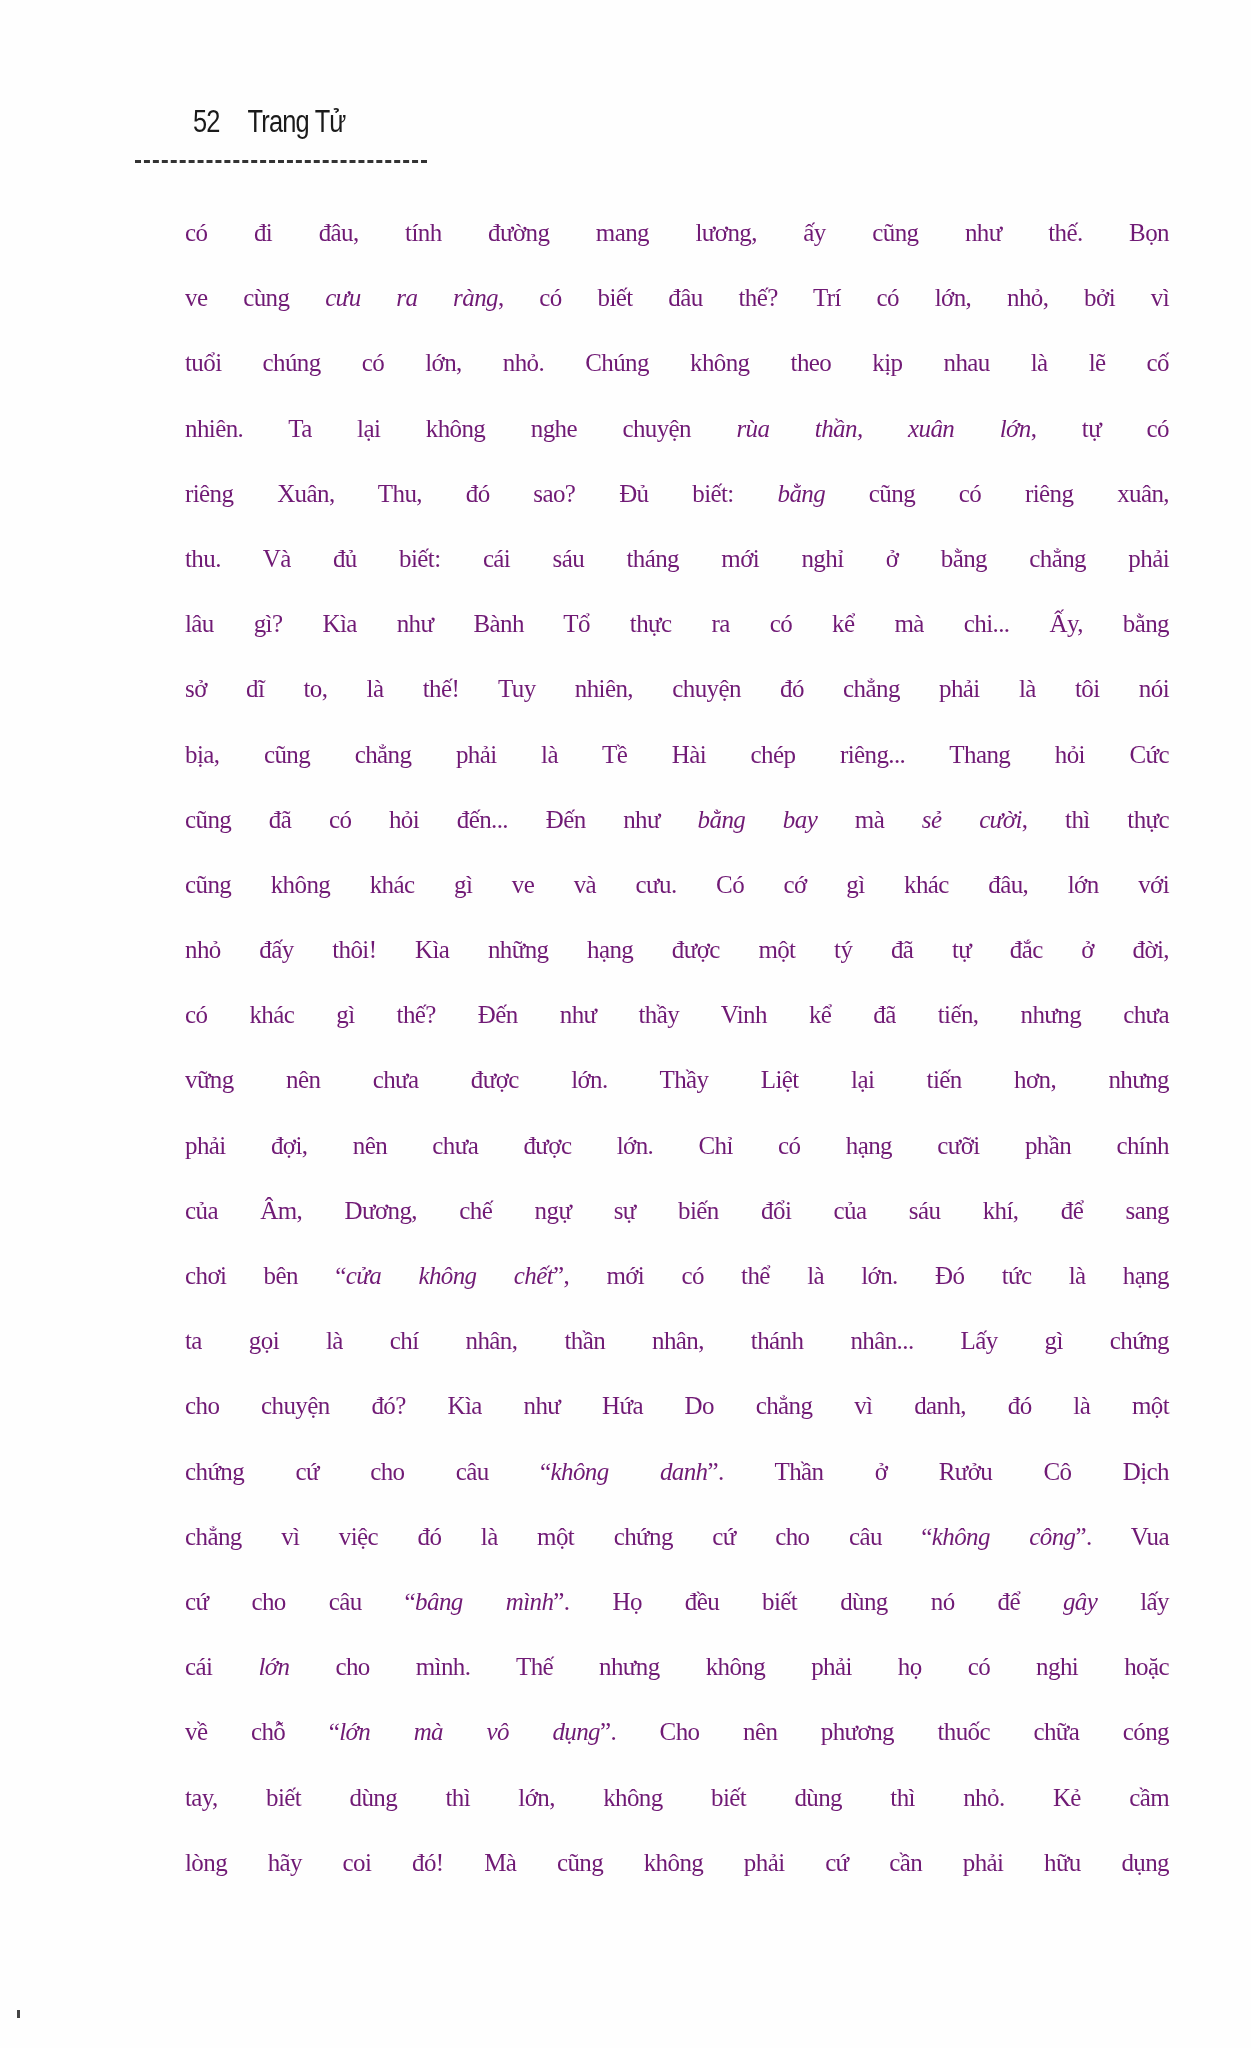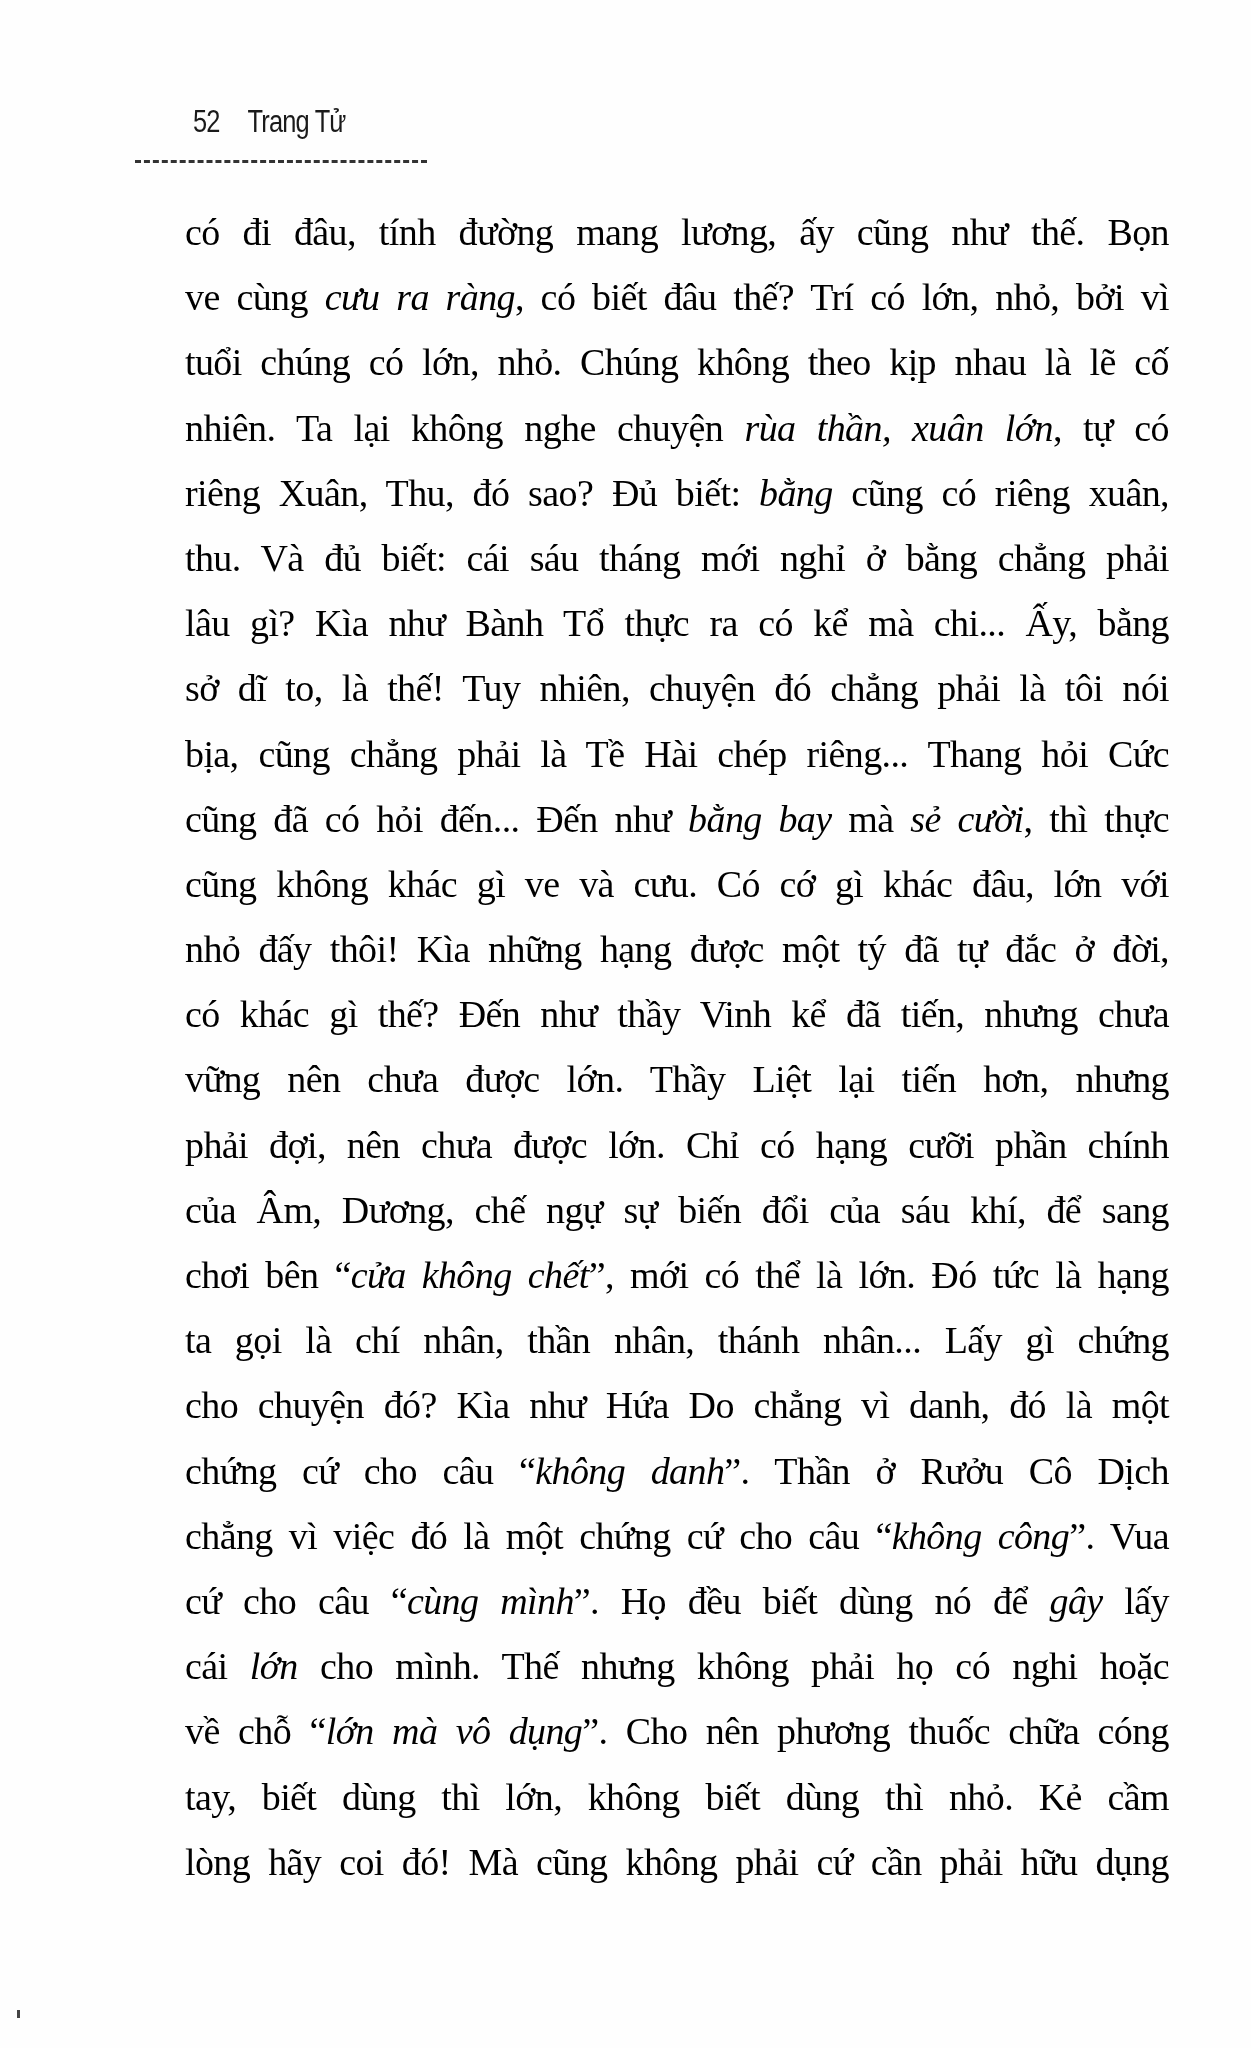"có đi đâu, tính đường" .body-text { color: #000000 -> #701a75; font-size: 38px -> 25px }
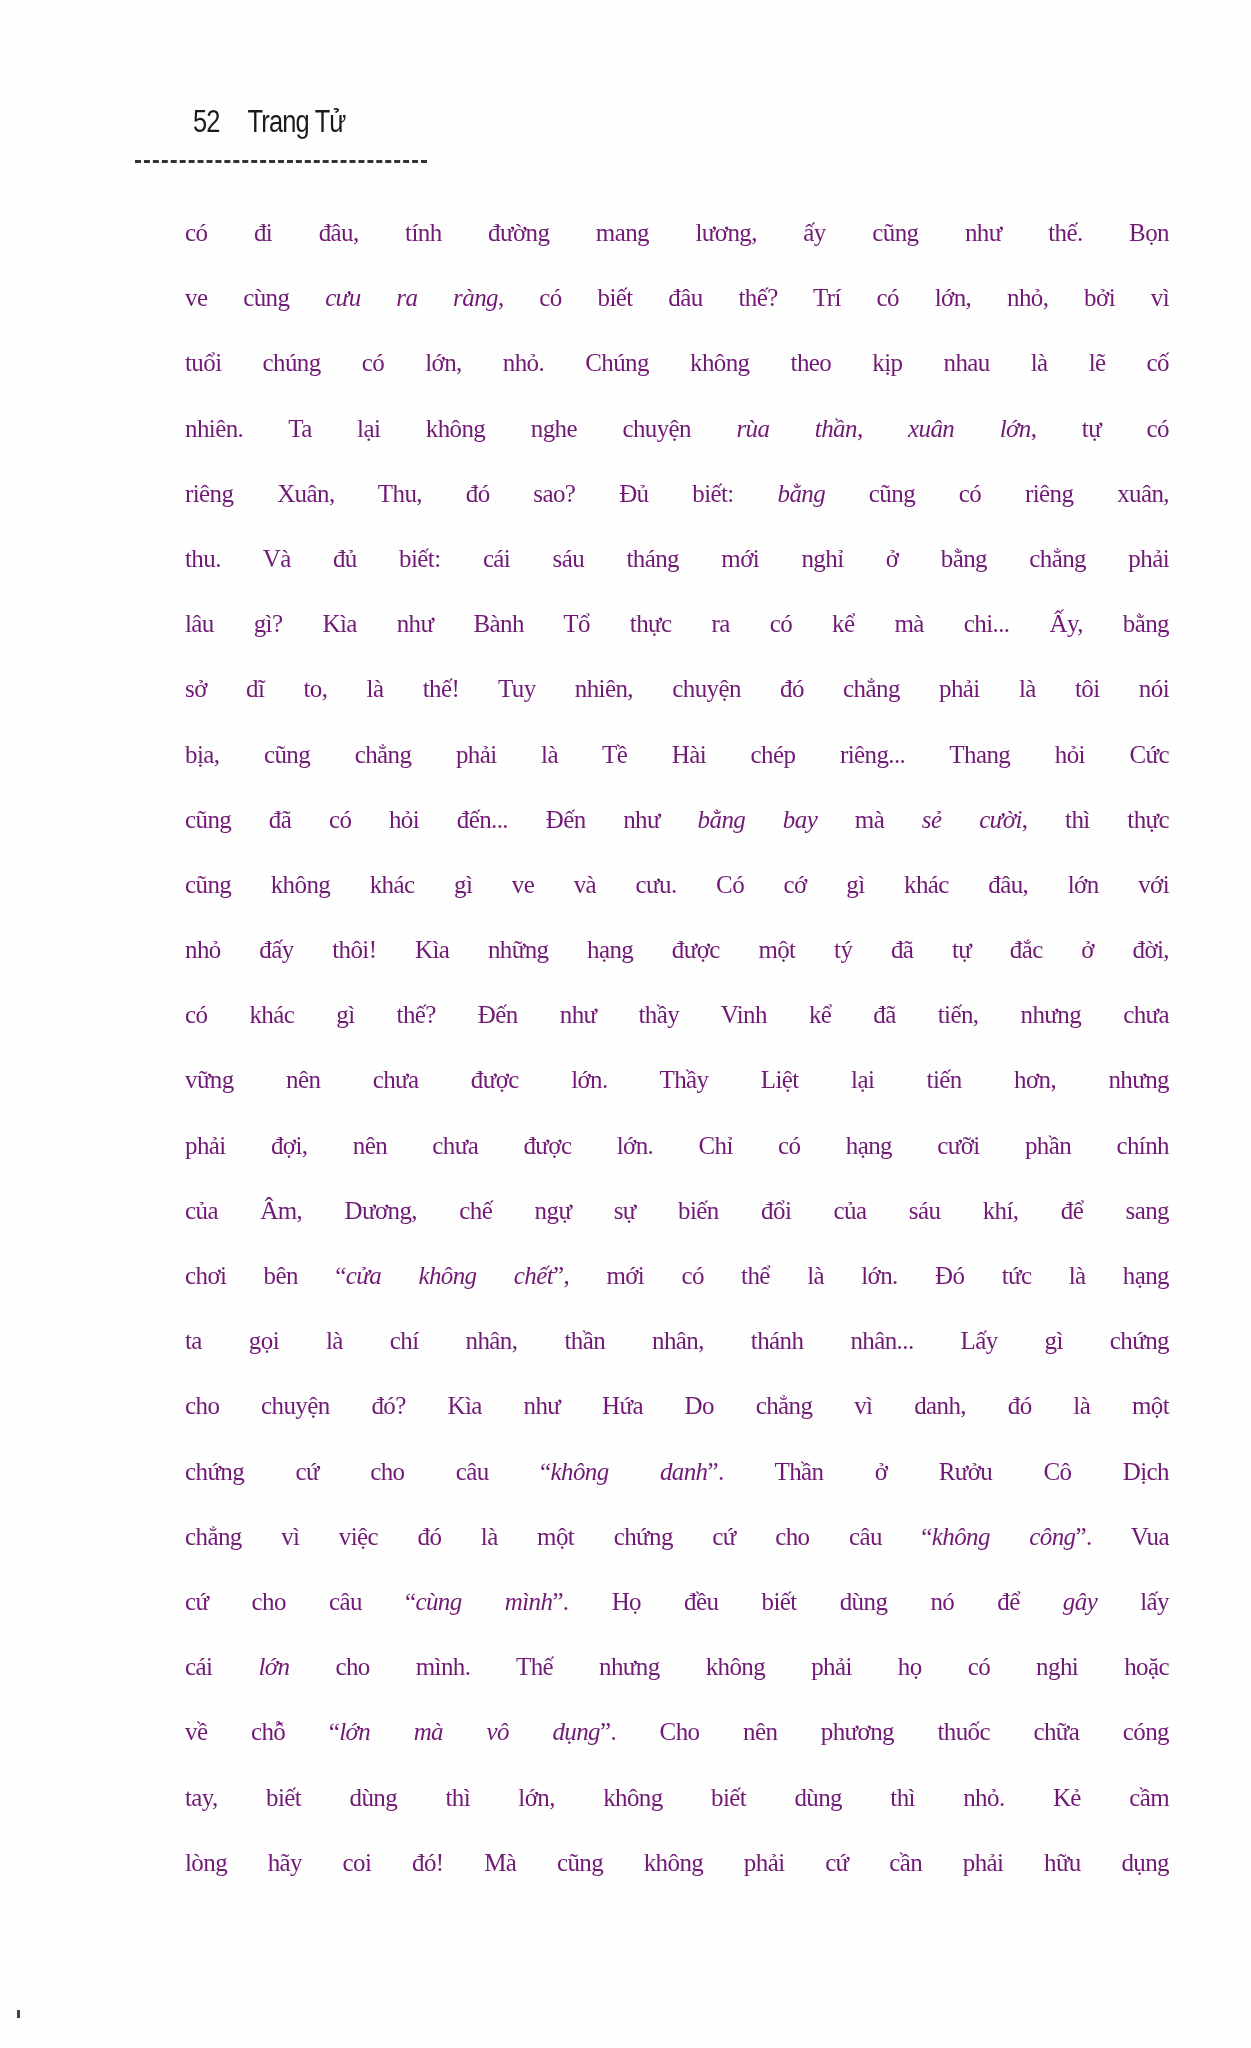"cùng mình" i { text: cùng -> bâng }
